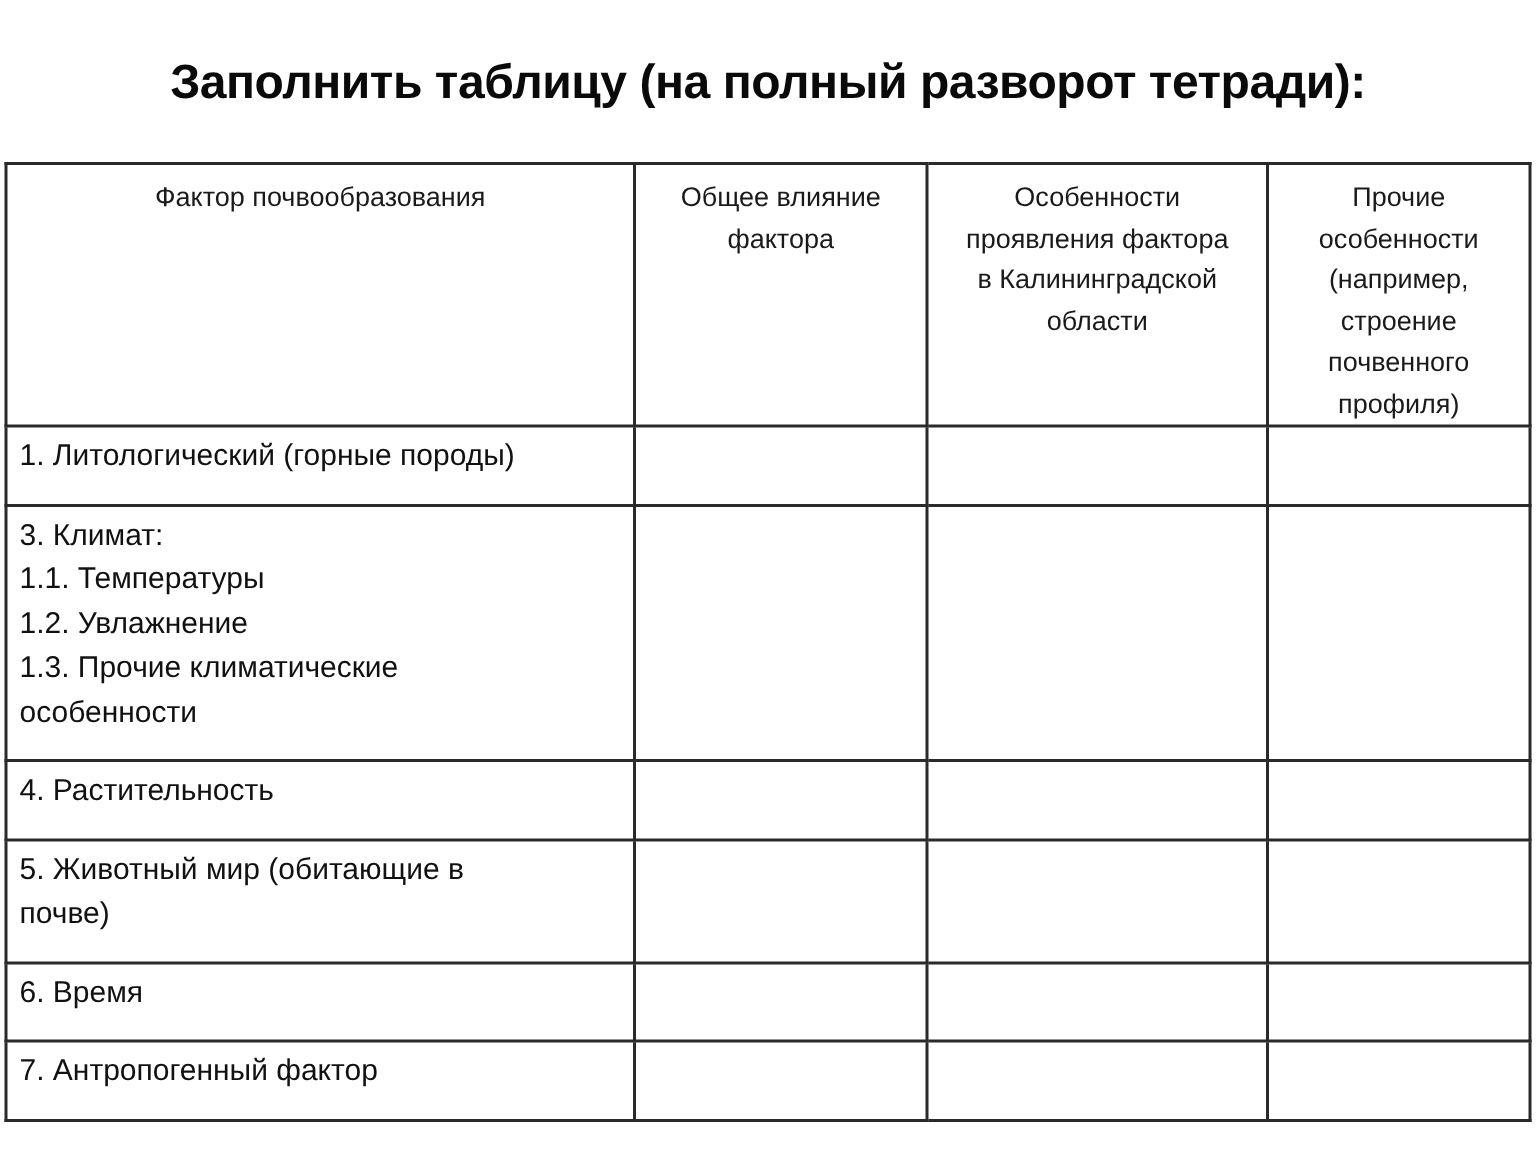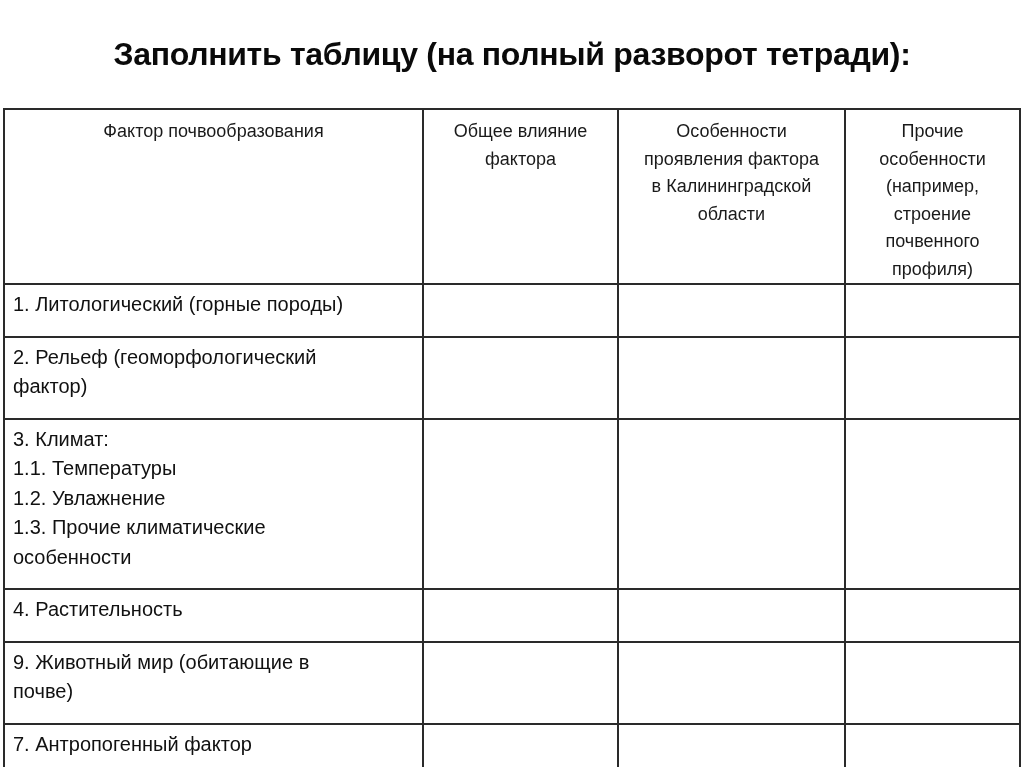"2. Рельеф (геоморфологический" tr.r2 { html: <tr> <td>2. Рельеф (геоморфологический фактор)</td> <td></td> <td></td> <td></td> </tr> -> none }
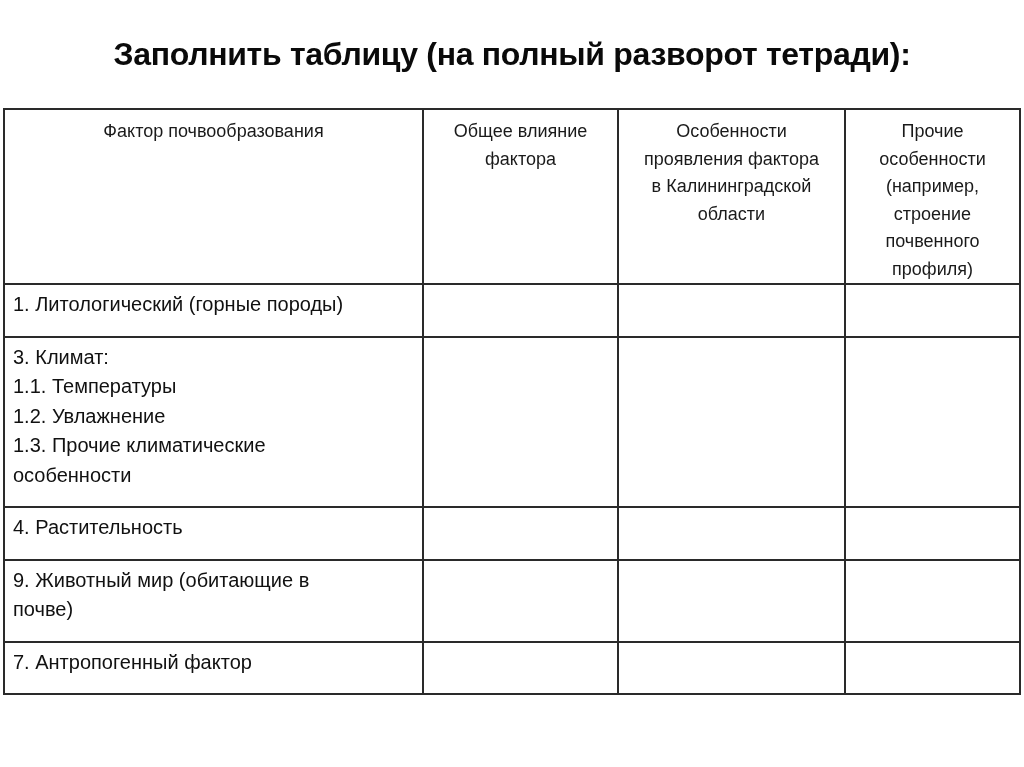"9. Животный мир (обитающие в" td.factor { text: 9 -> 5 }
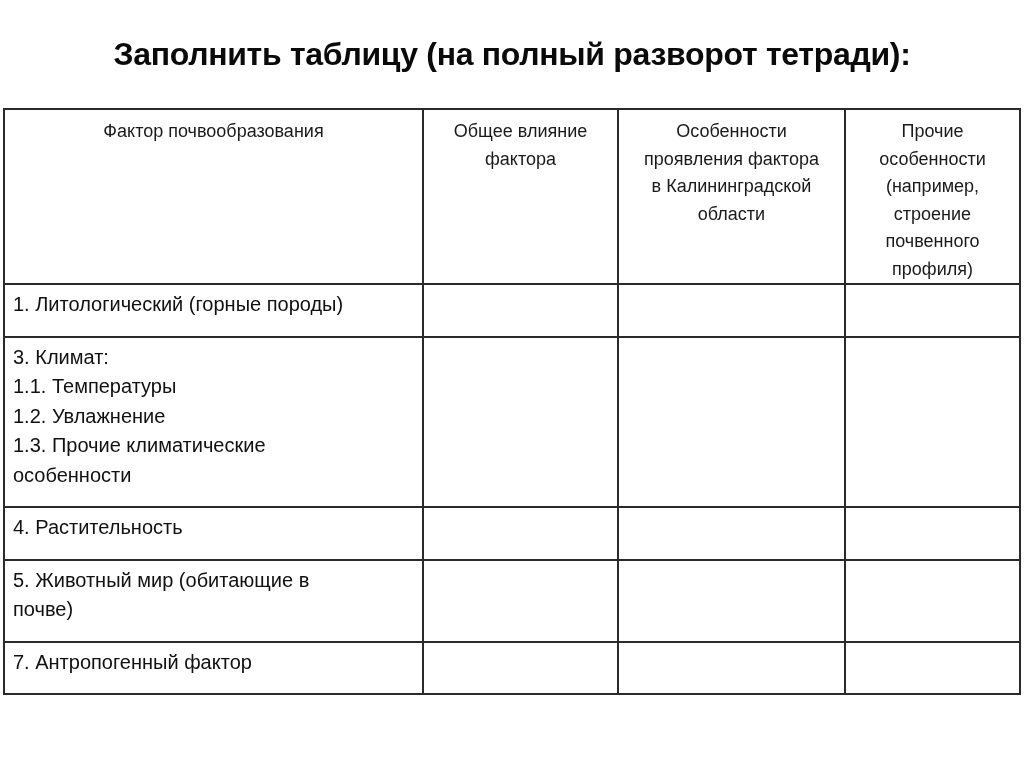"6. Время" tr.r6 { html: none -> <tr> <td>6. Время</td> <td></td> <td></td> <td></td> </tr> }
